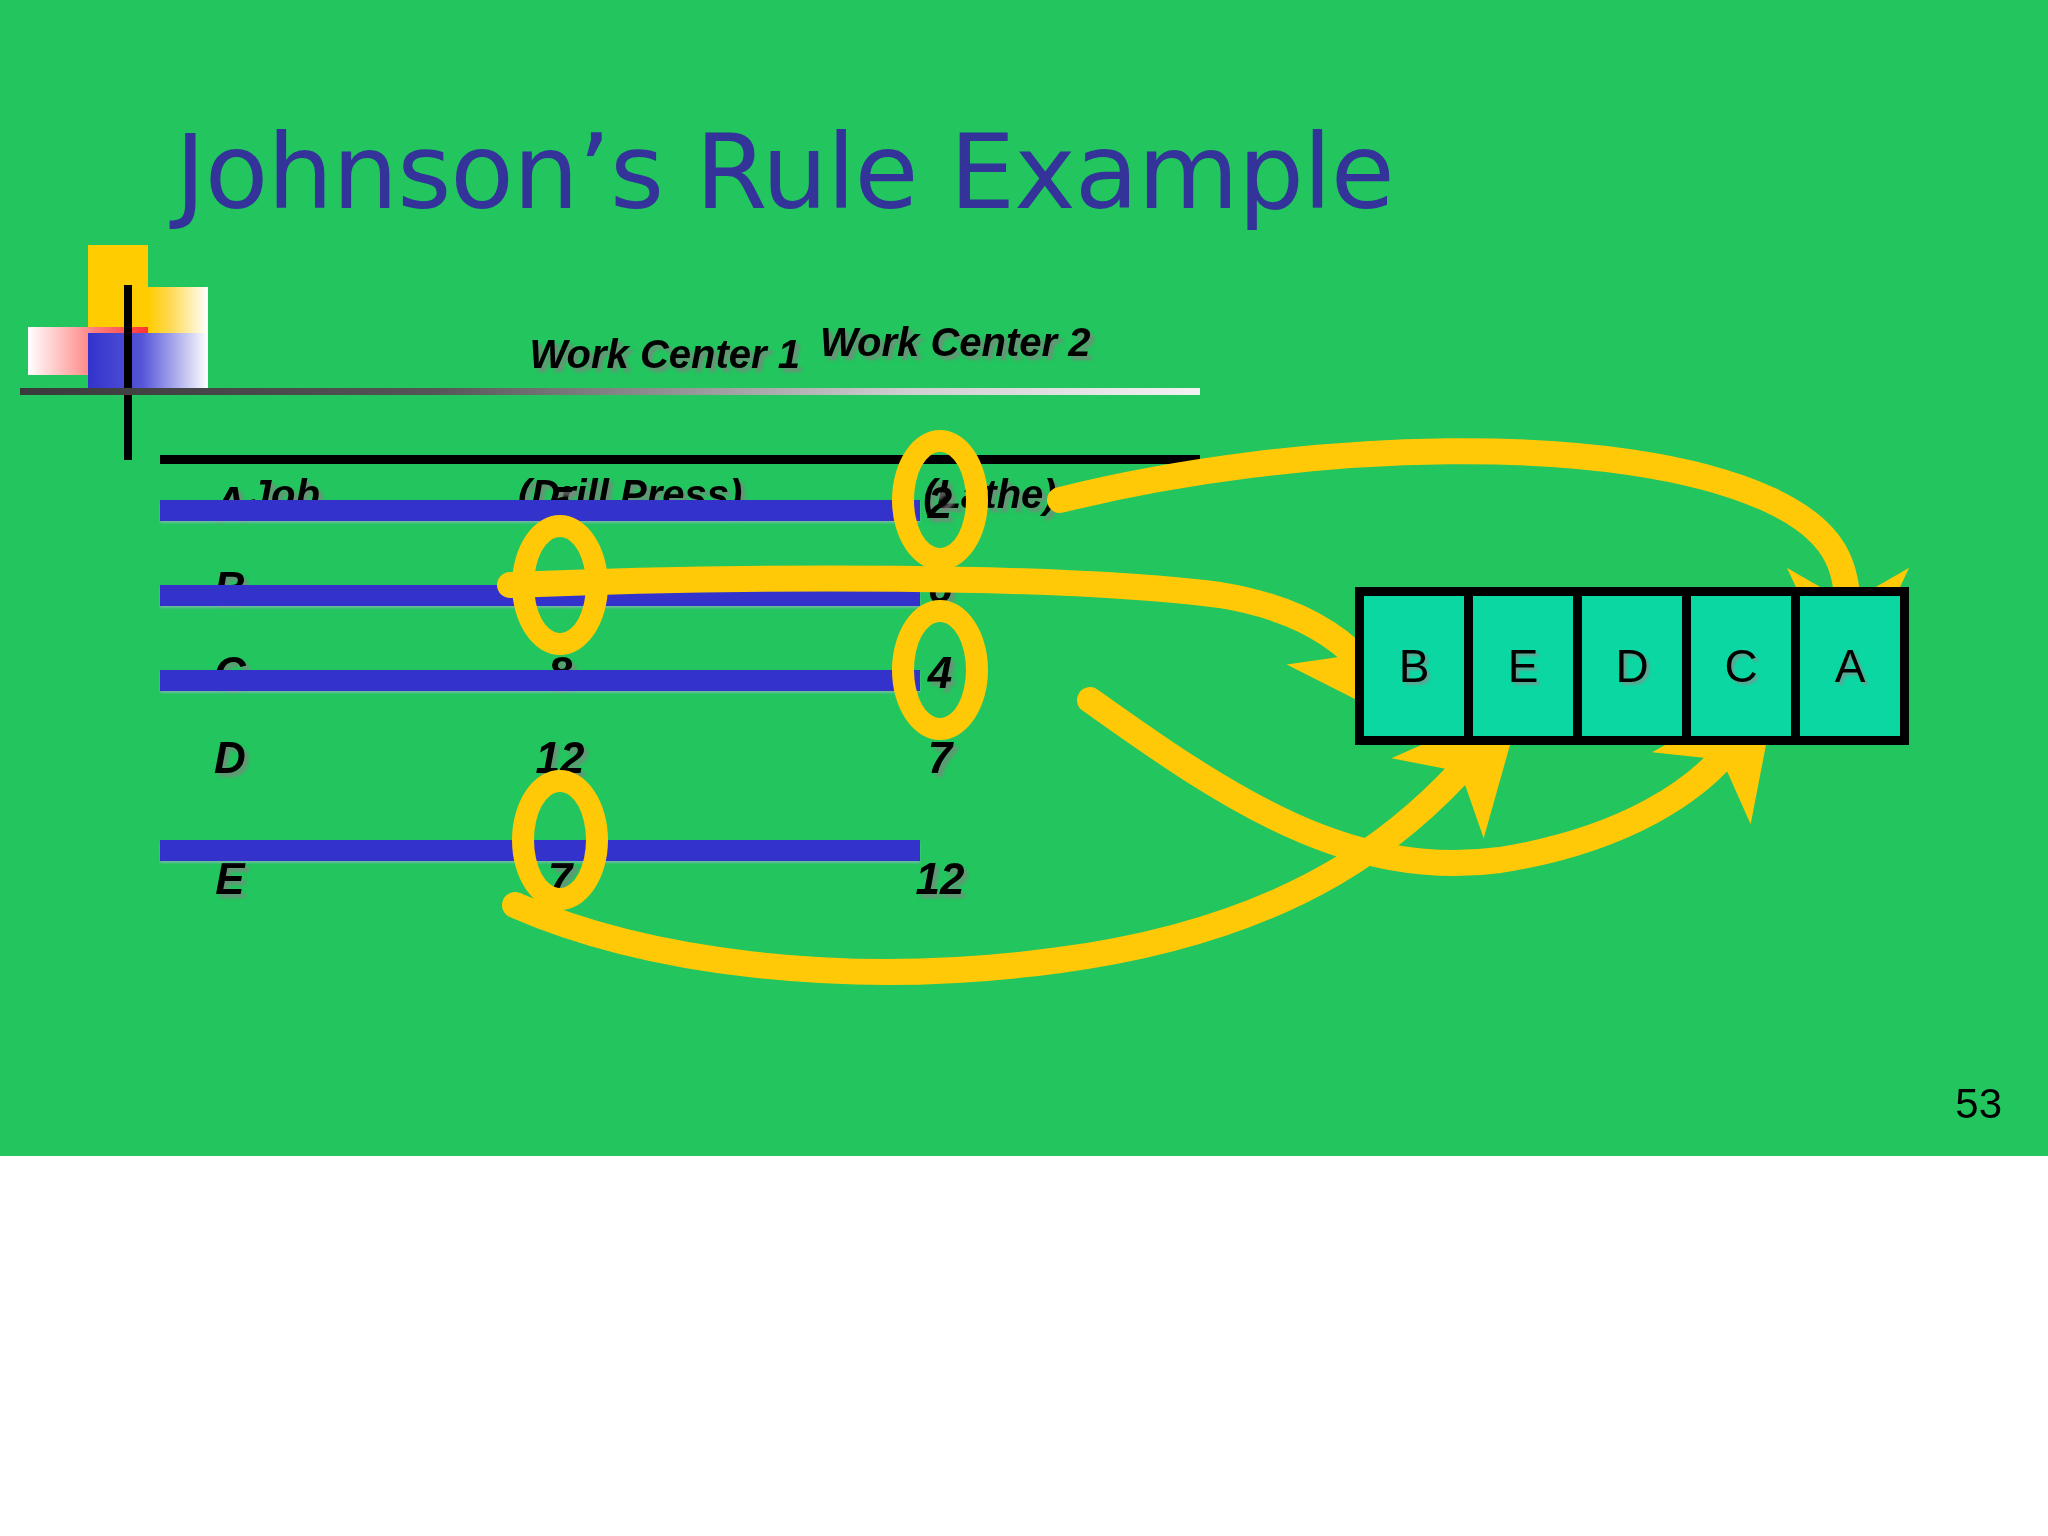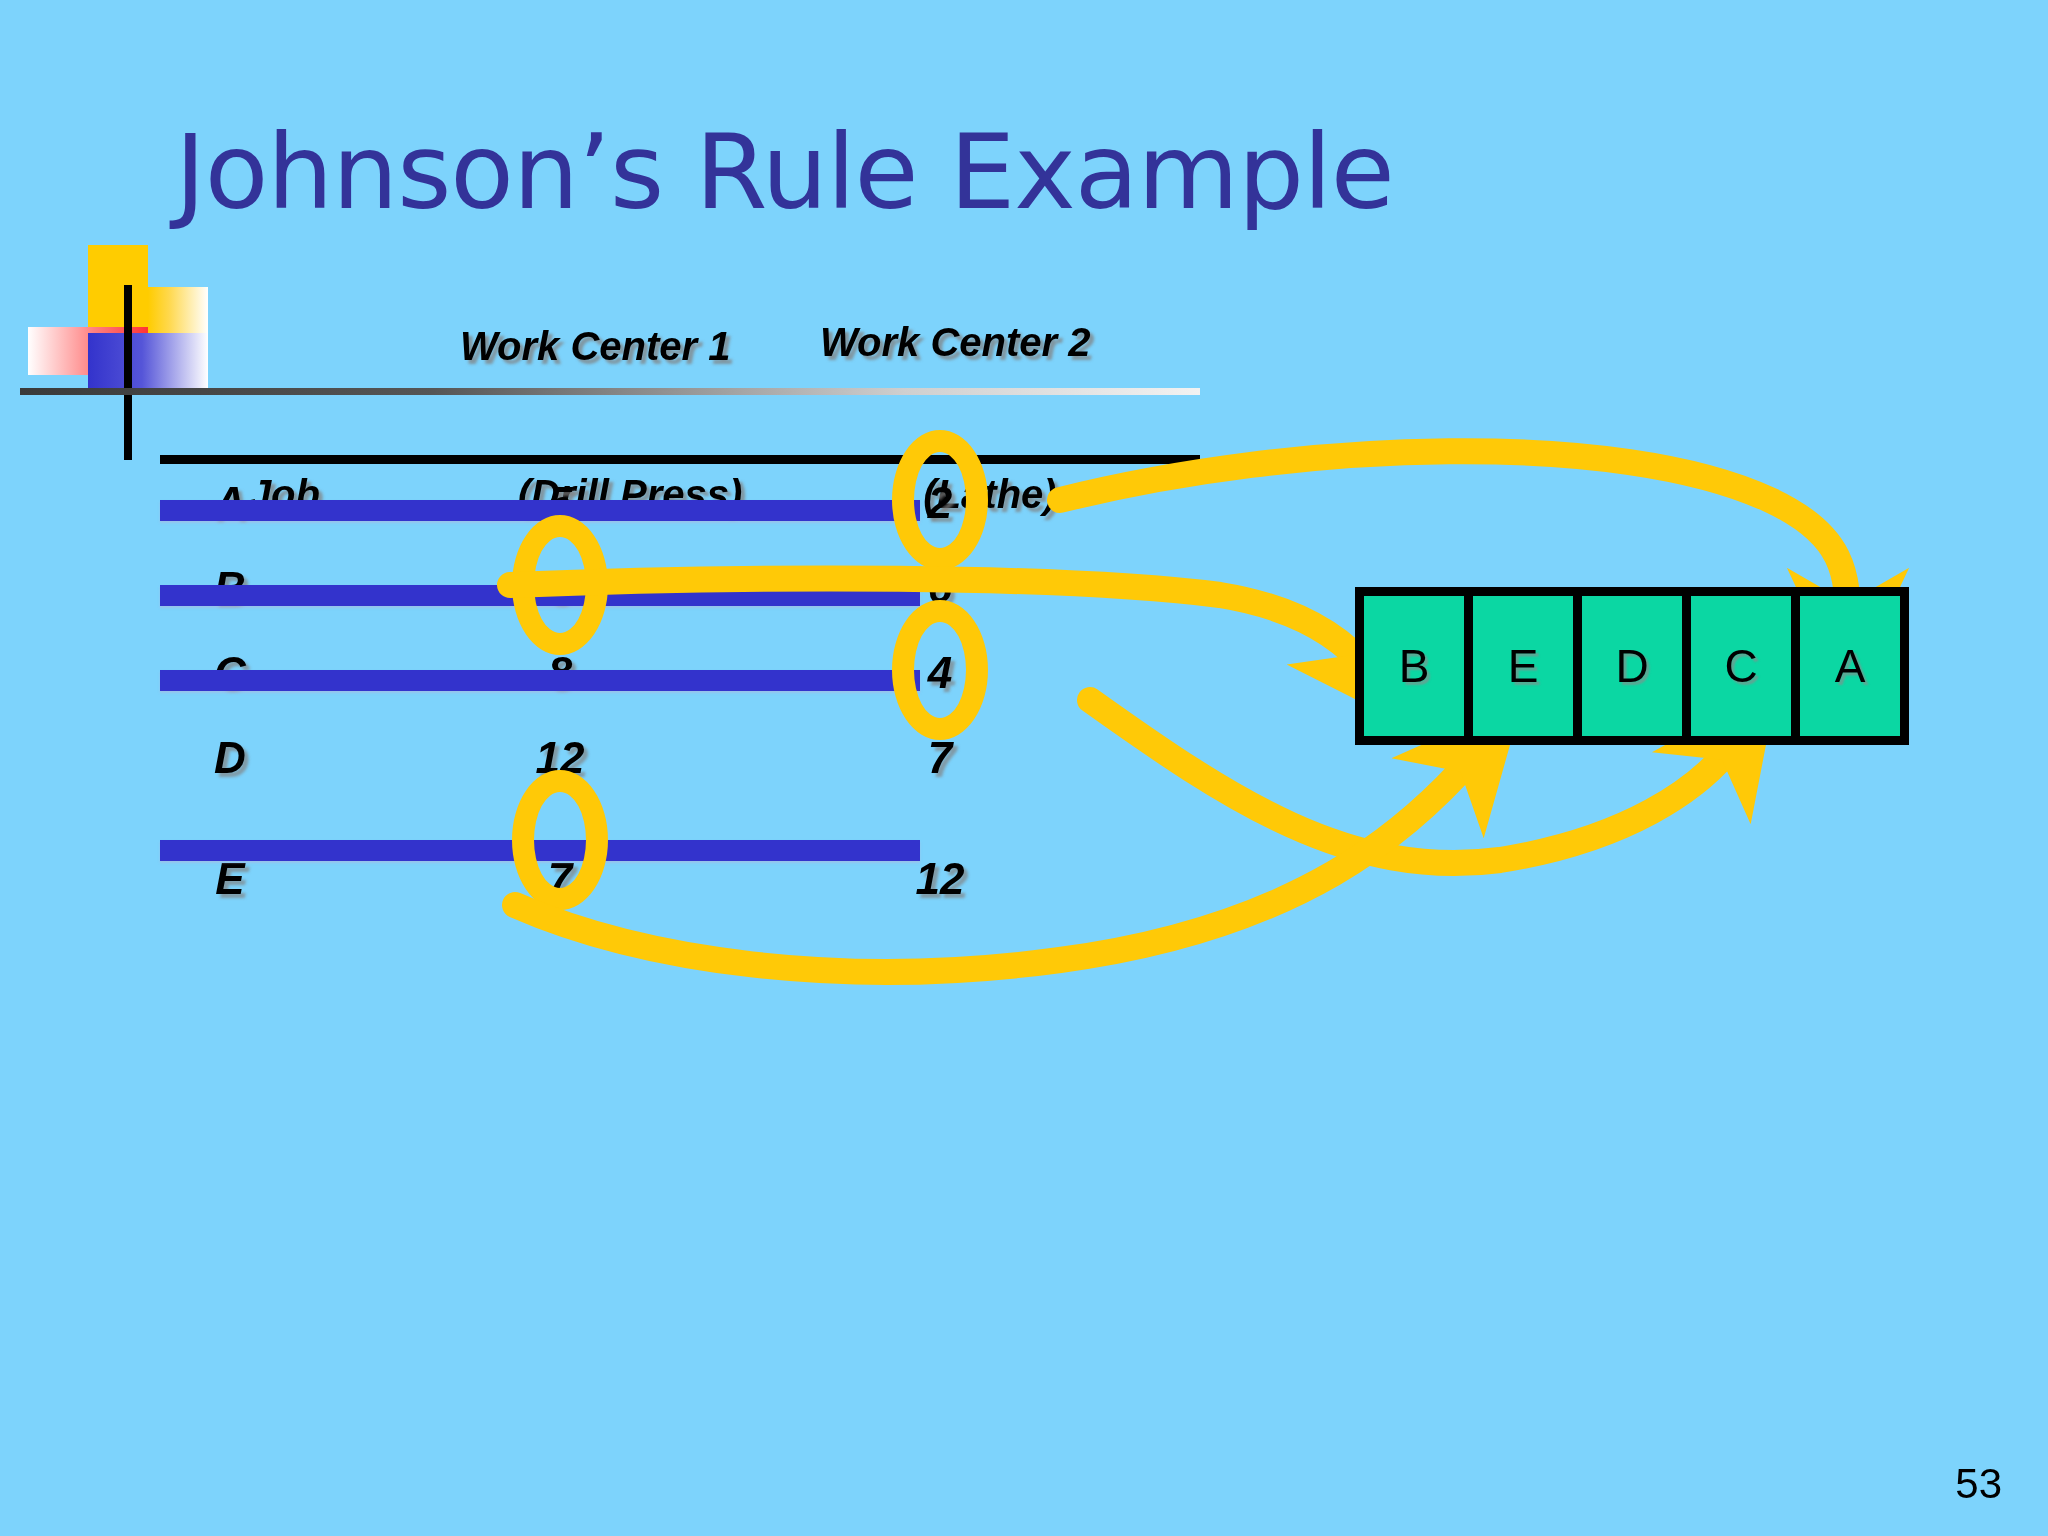"Johnson’s Rule Example" #slide { background: #7dd3fc -> #22c55e; height: 1536px -> 1156px }
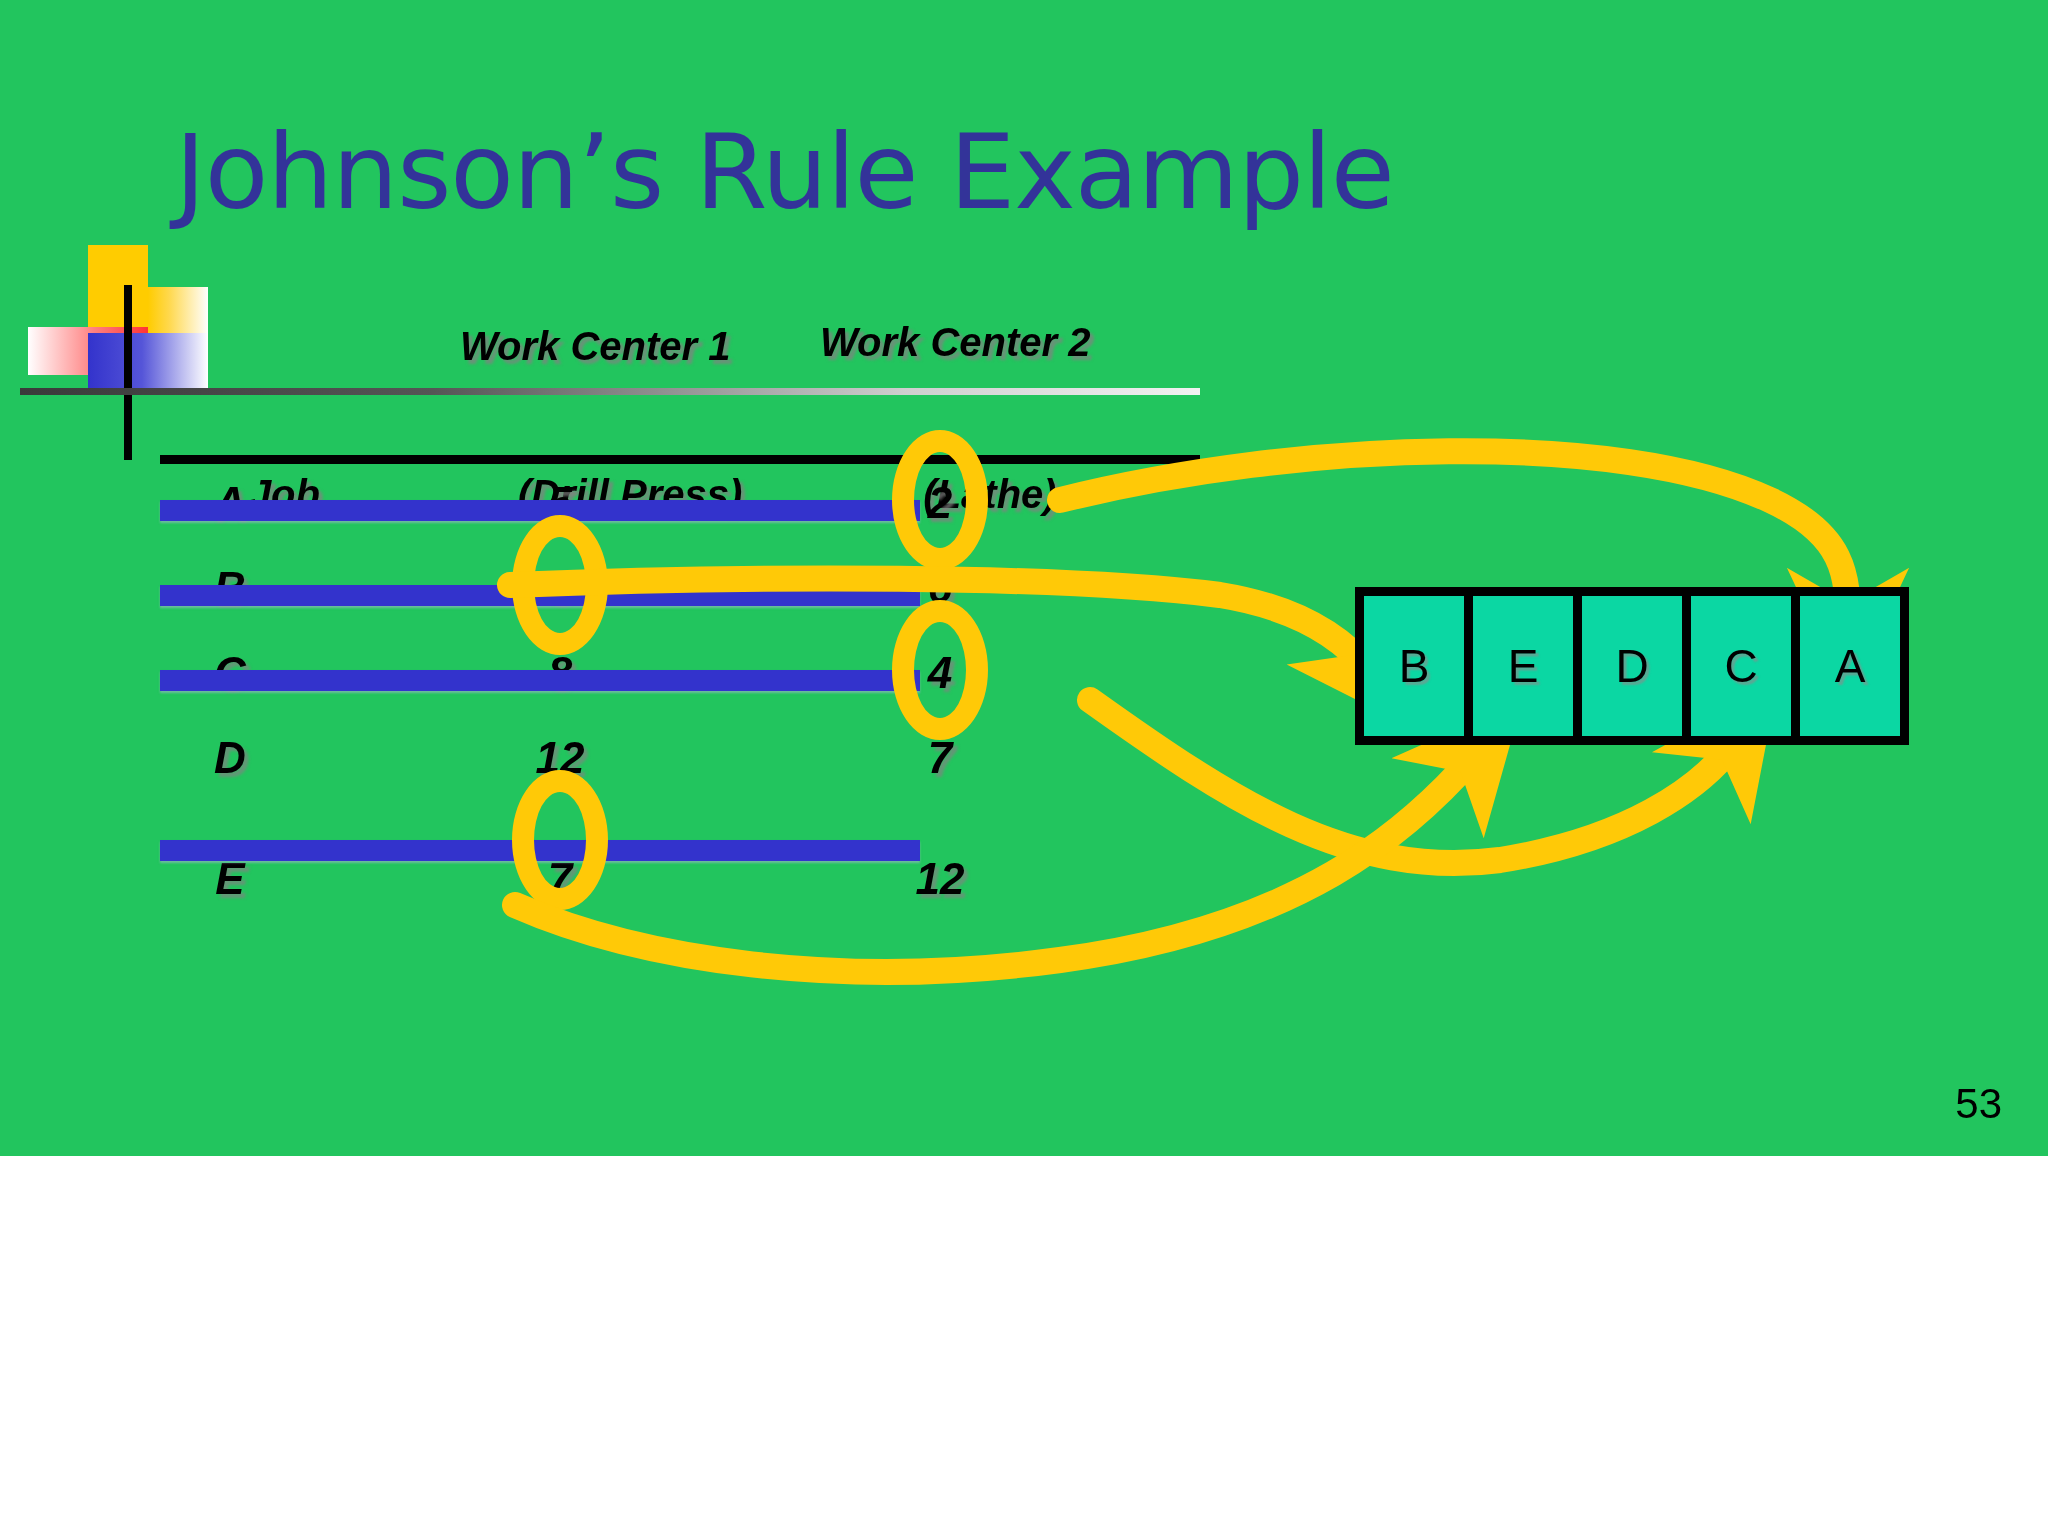"Work Center 1" div.hdr-text { text-align: left -> right; top: 4px -> 12px }
